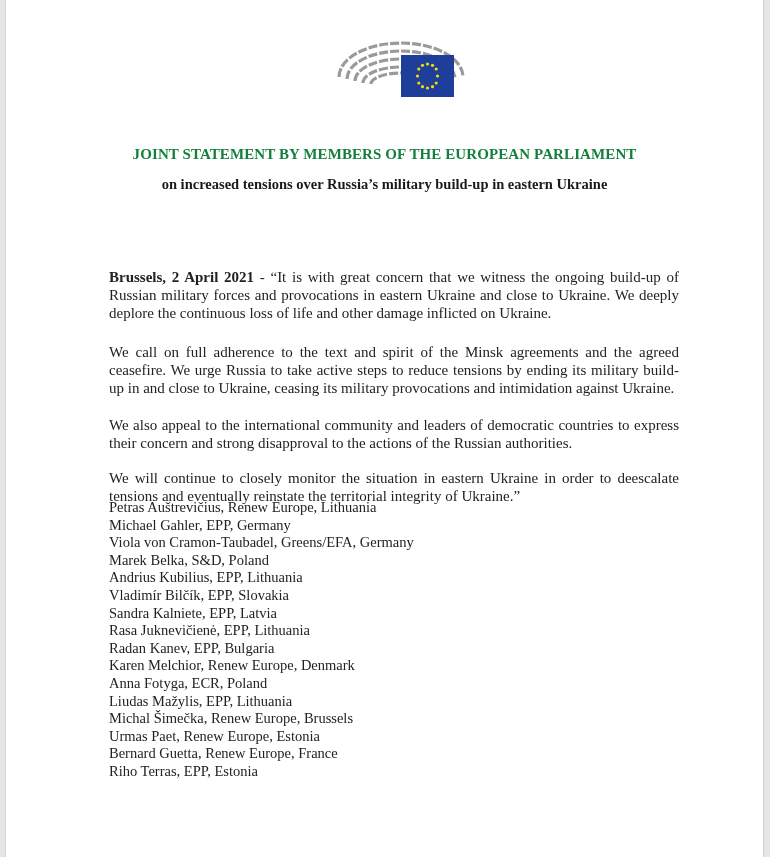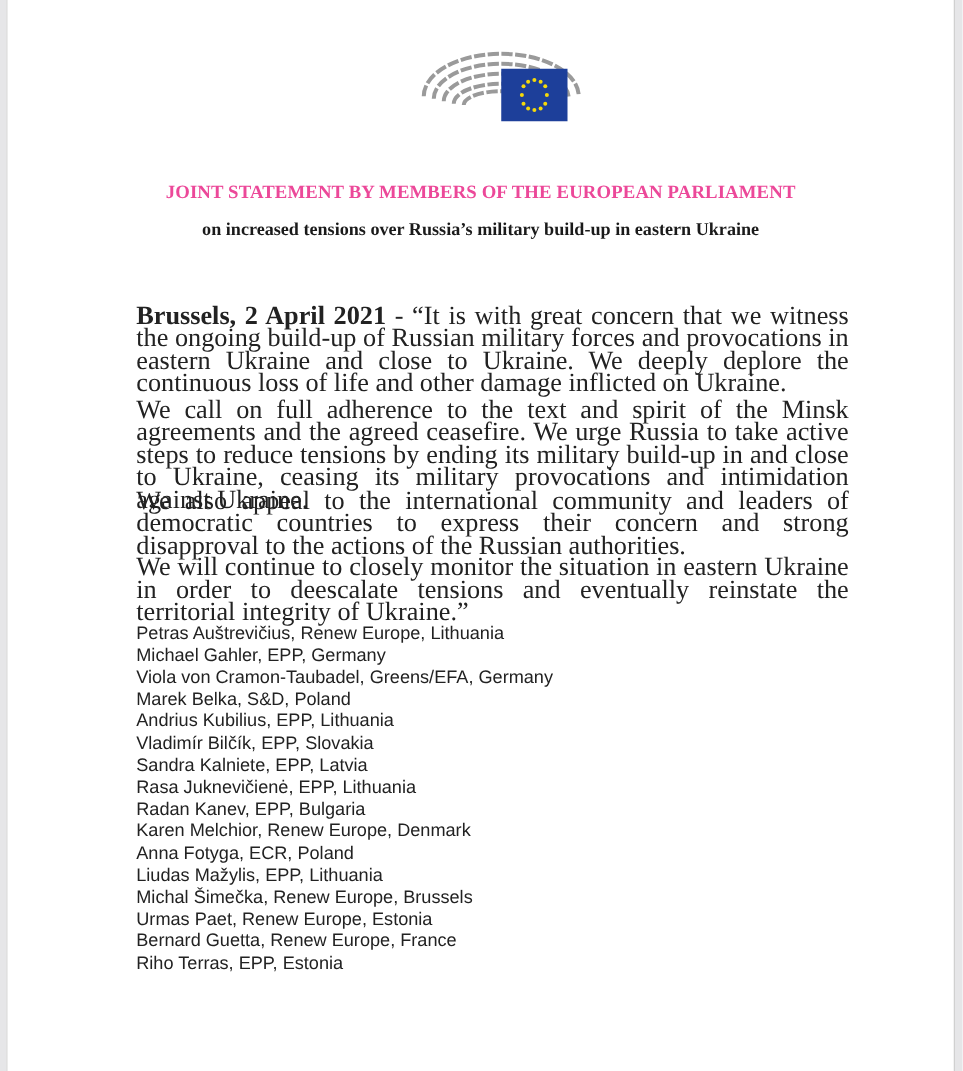"JOINT STATEMENT BY MEMBERS OF" .title { color: #ec4899 -> #15803d }
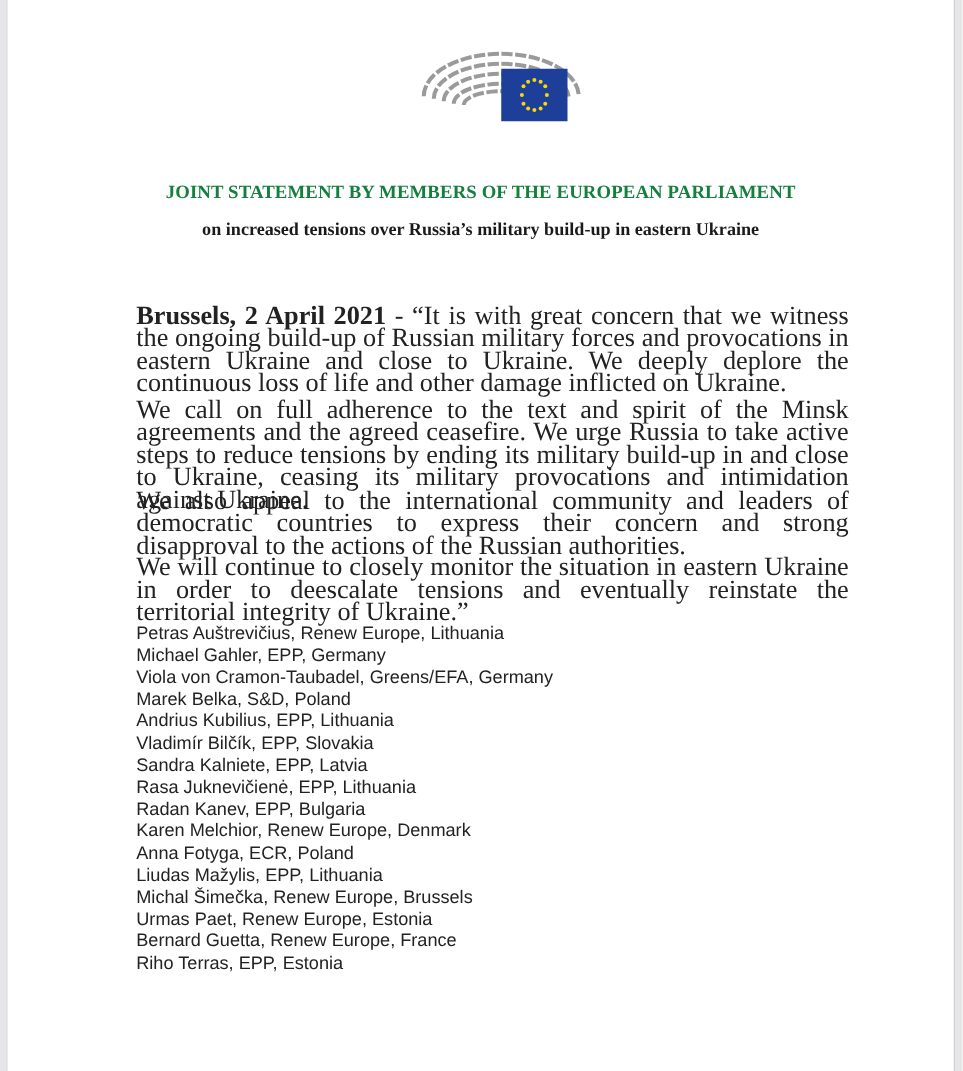"Brussels, 2 April 2021 -" .body-text { font-size: 21px -> 15px; margin-top: none -> 25px }
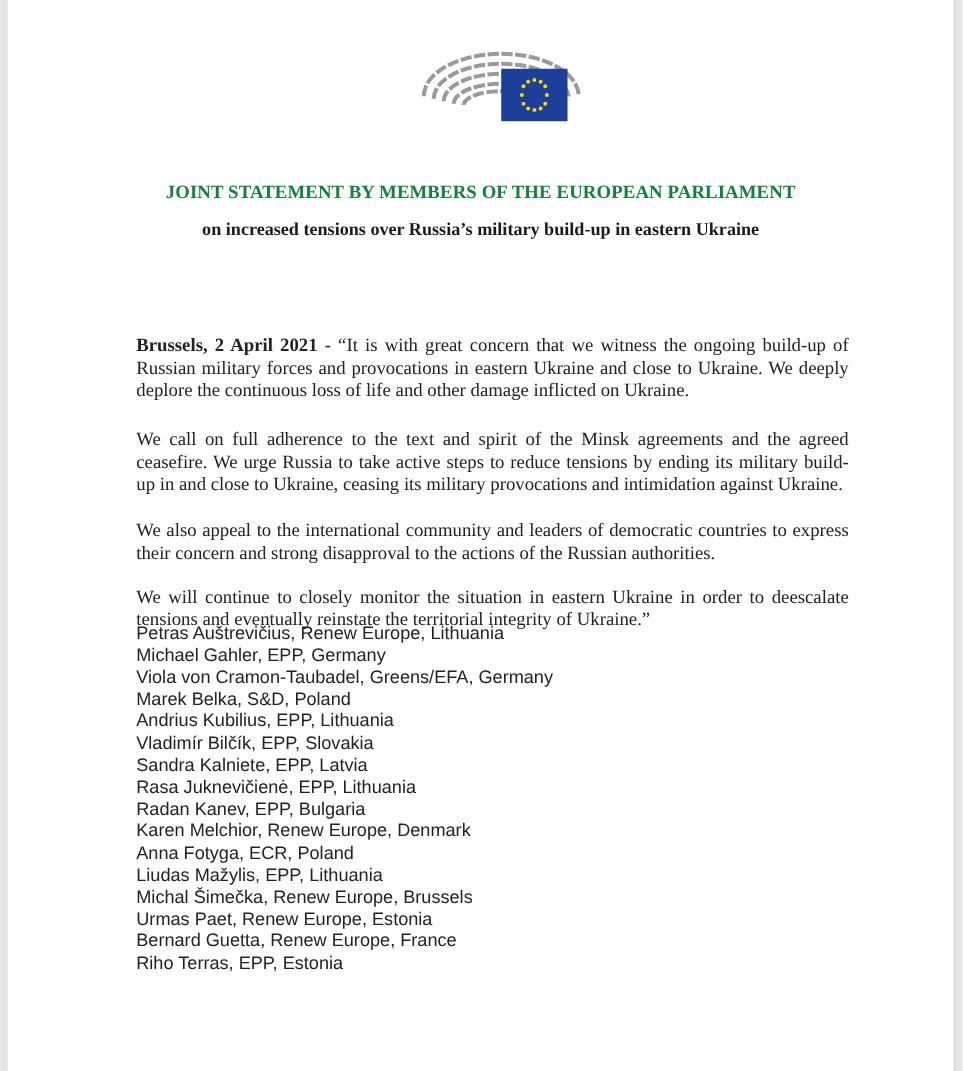"Petras Auštrevičius, Renew Europe," .signatories { font-family: Liberation Sans, sans-serif -> Liberation Serif, serif }
